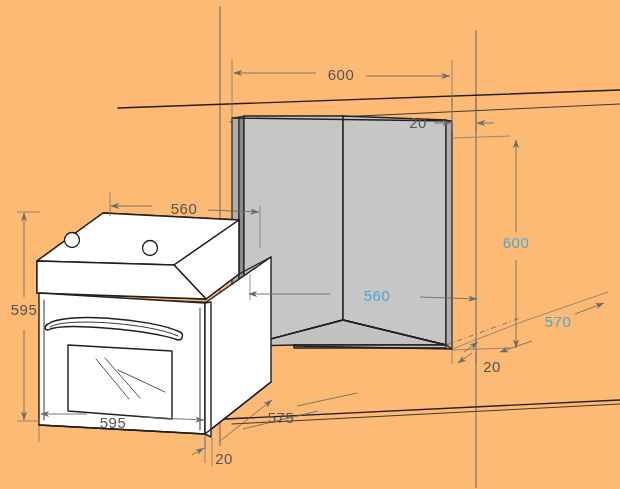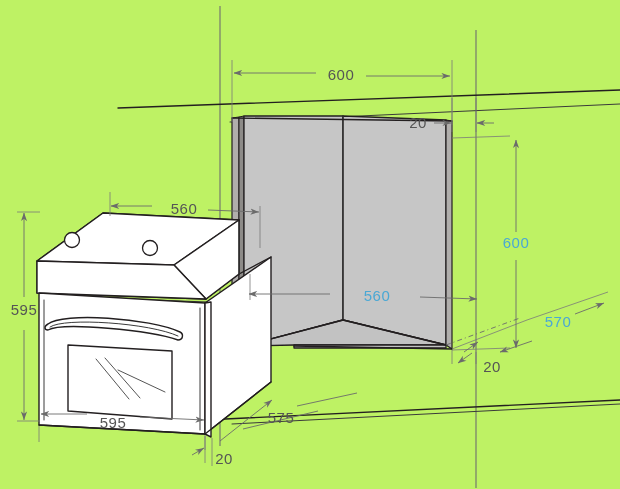"600" #drawing-root { background: #bef264 -> #fdba74 }
